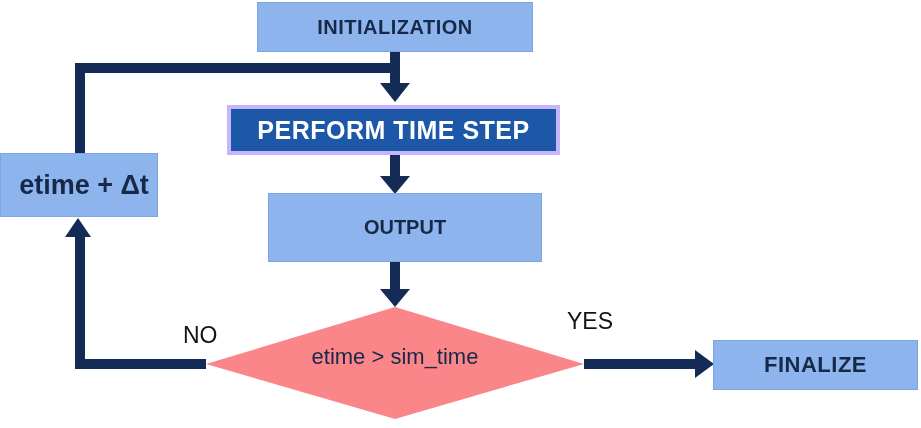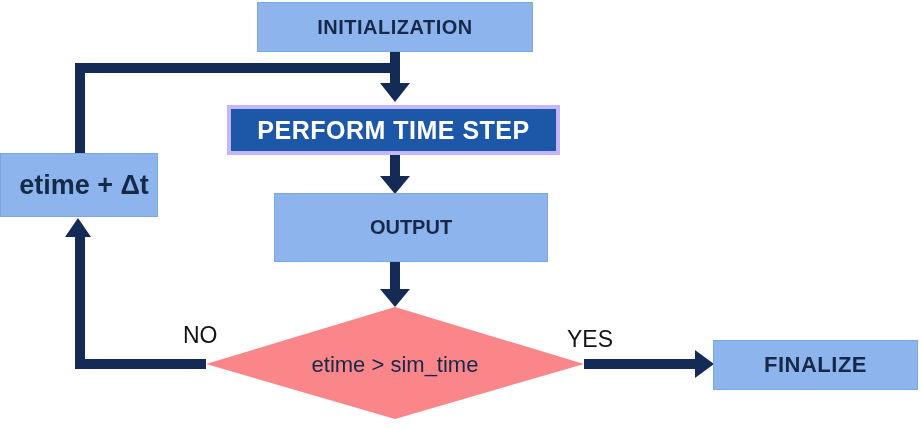"OUTPUT" #node-output { left: 274px -> 268px }
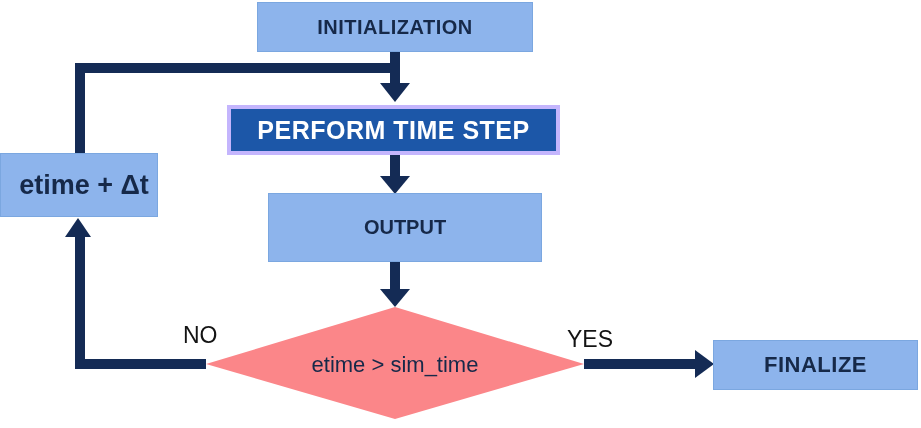"YES" #label-yes { top: 326px -> 308px }
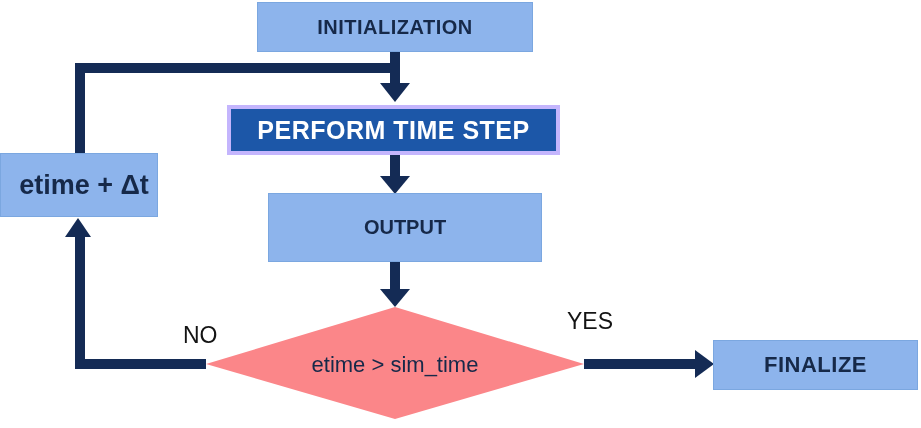"etime > sim_time" .decision-text { top: 352px -> 344px }
